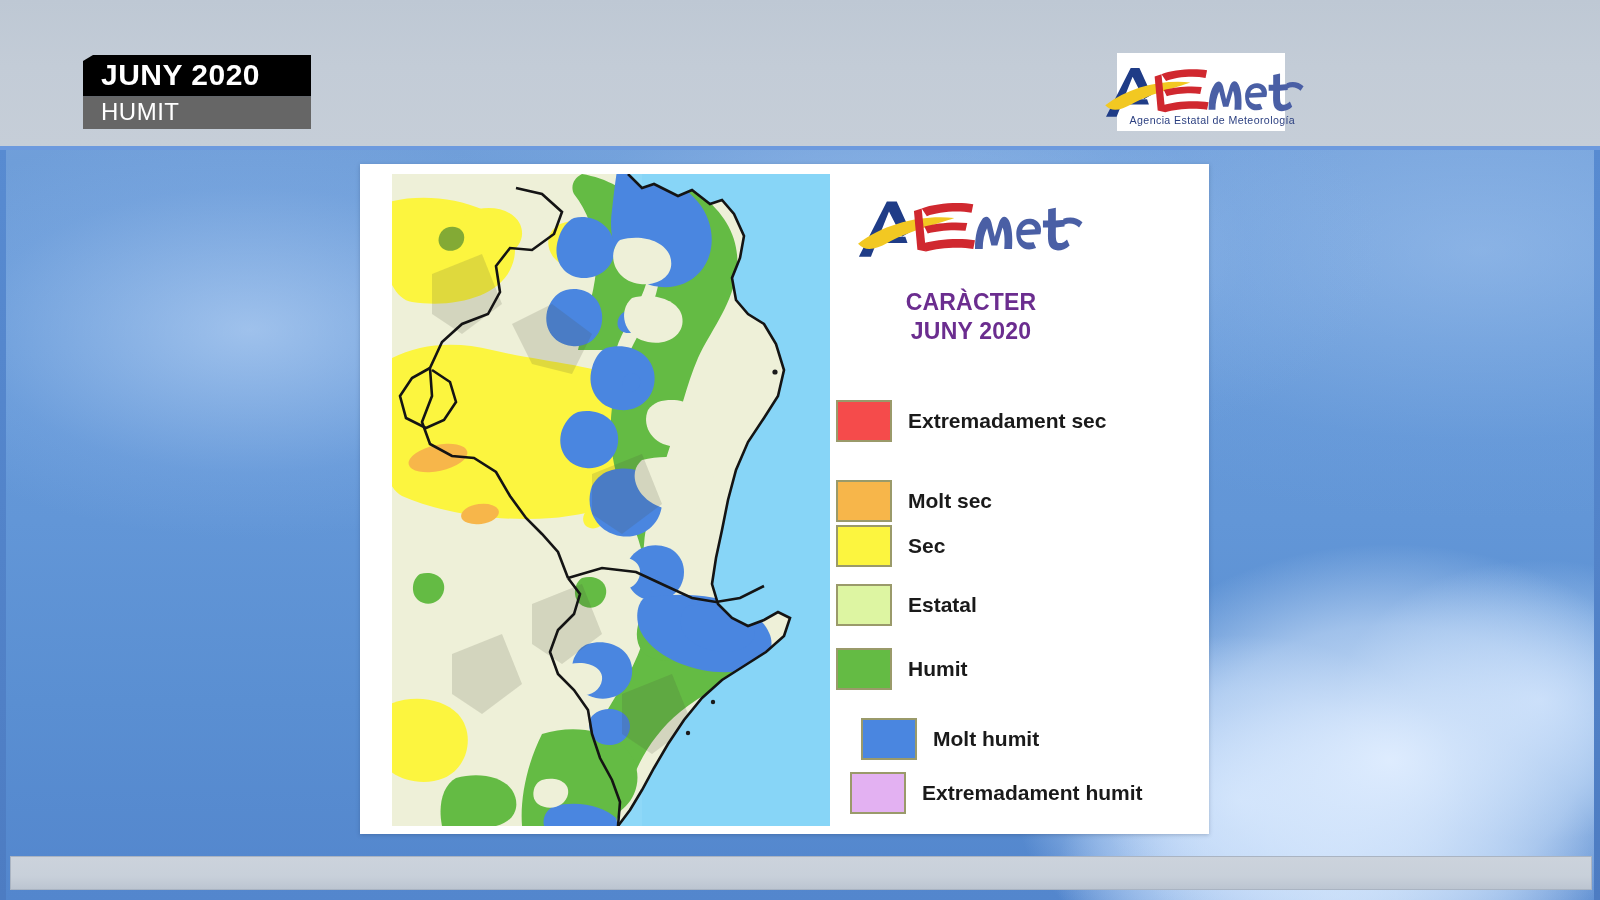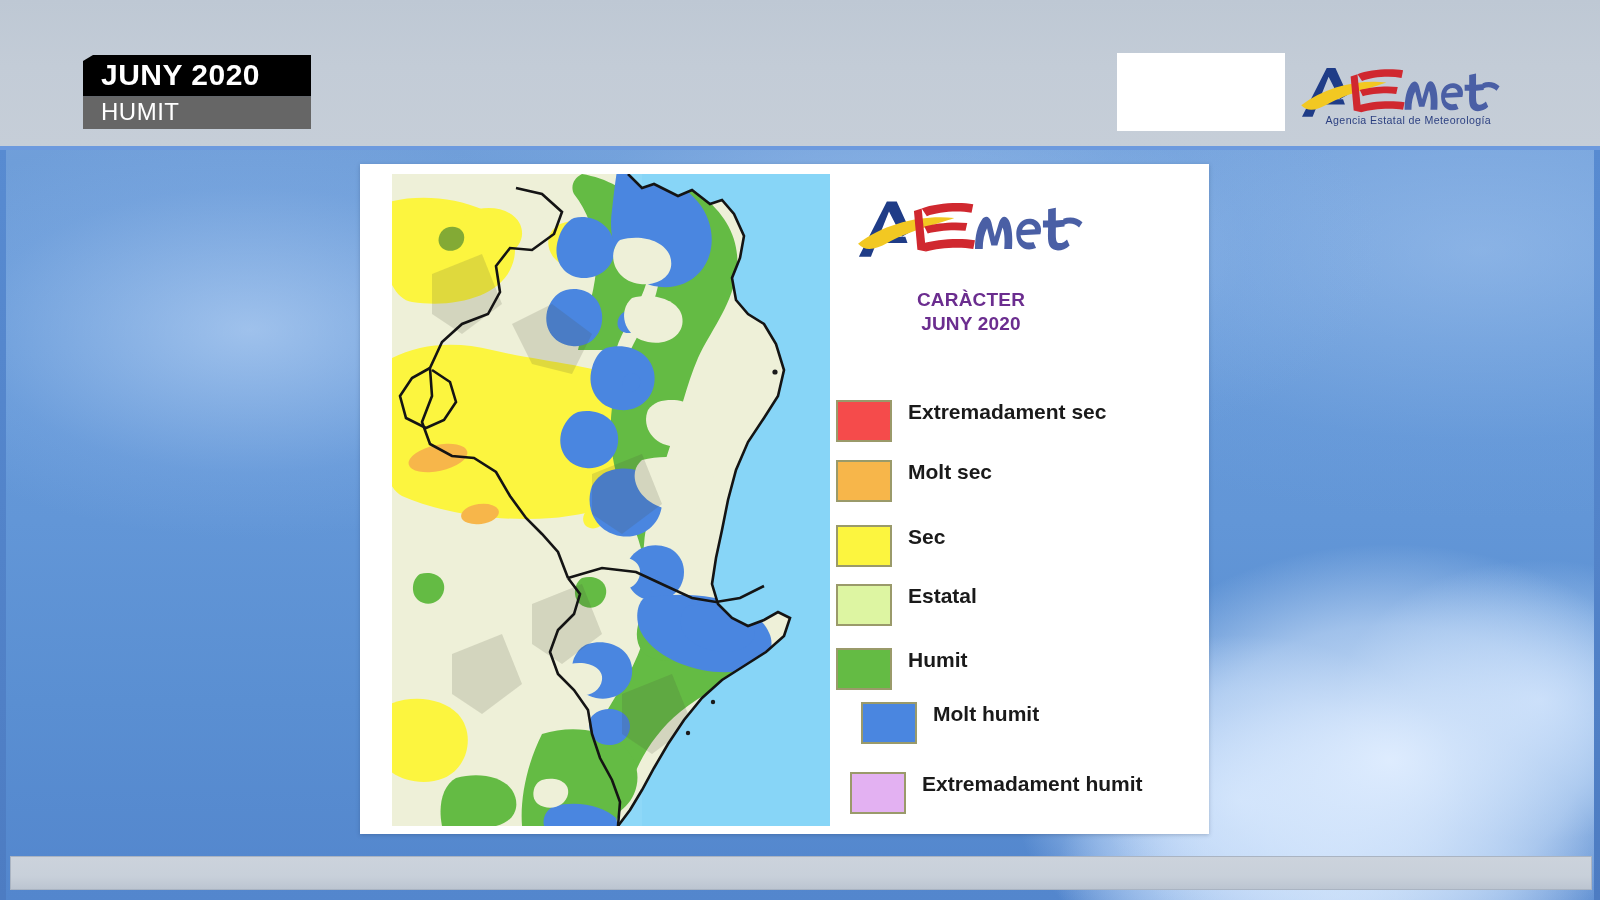"Agencia Estatal de Meteorología" .logo-box { justify-content: none -> center }
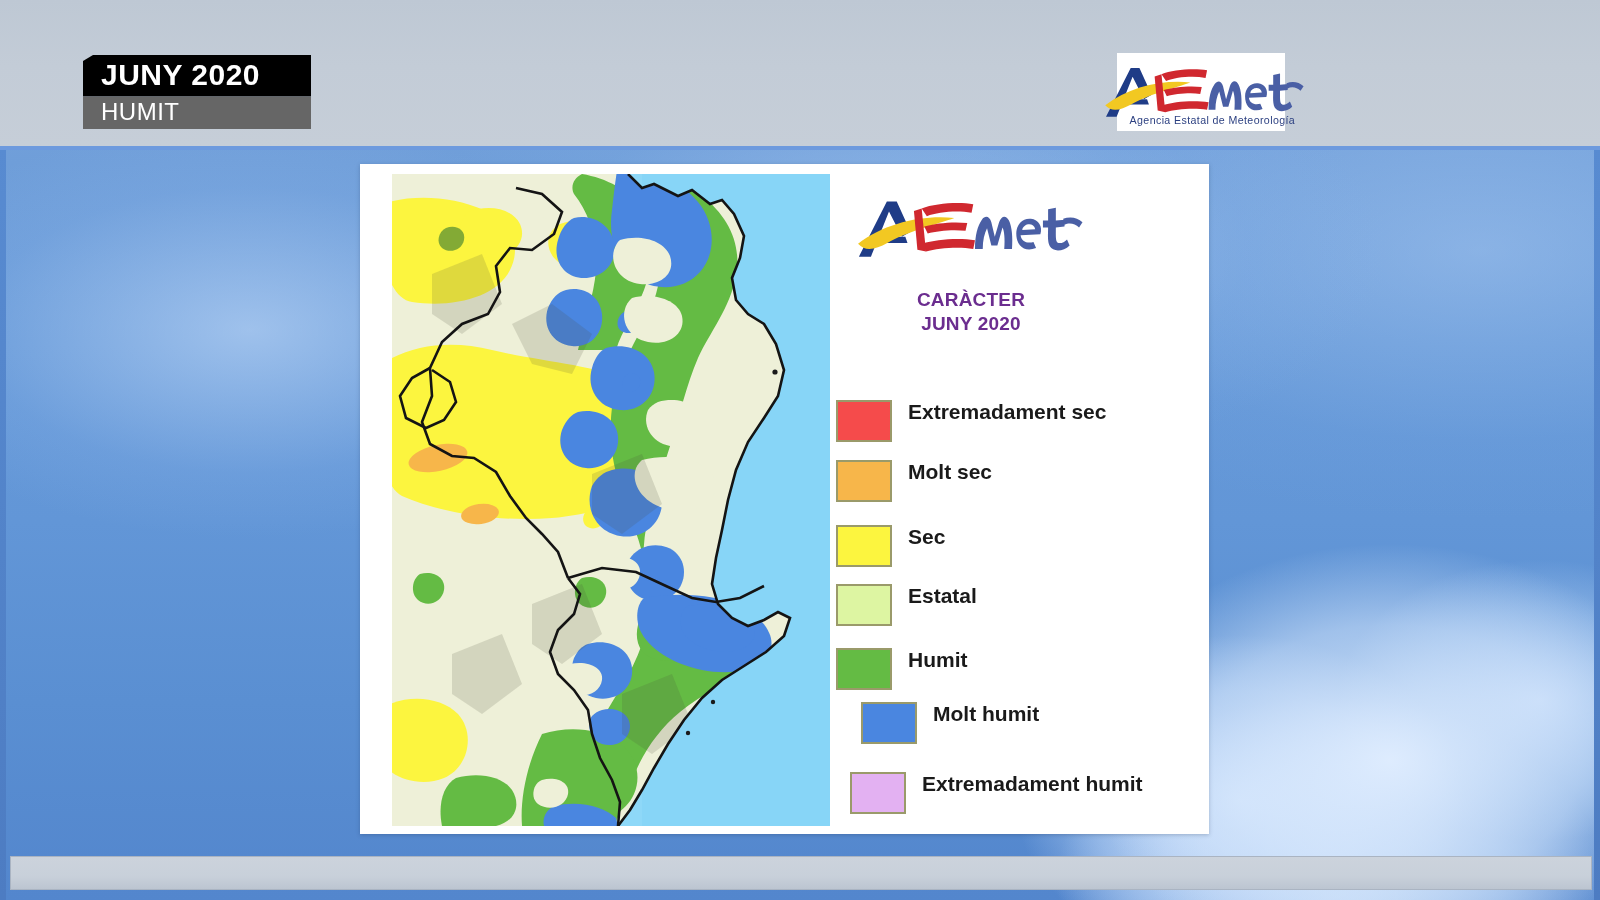"CARÀCTER" .legend-title { font-size: 19px -> 23px }
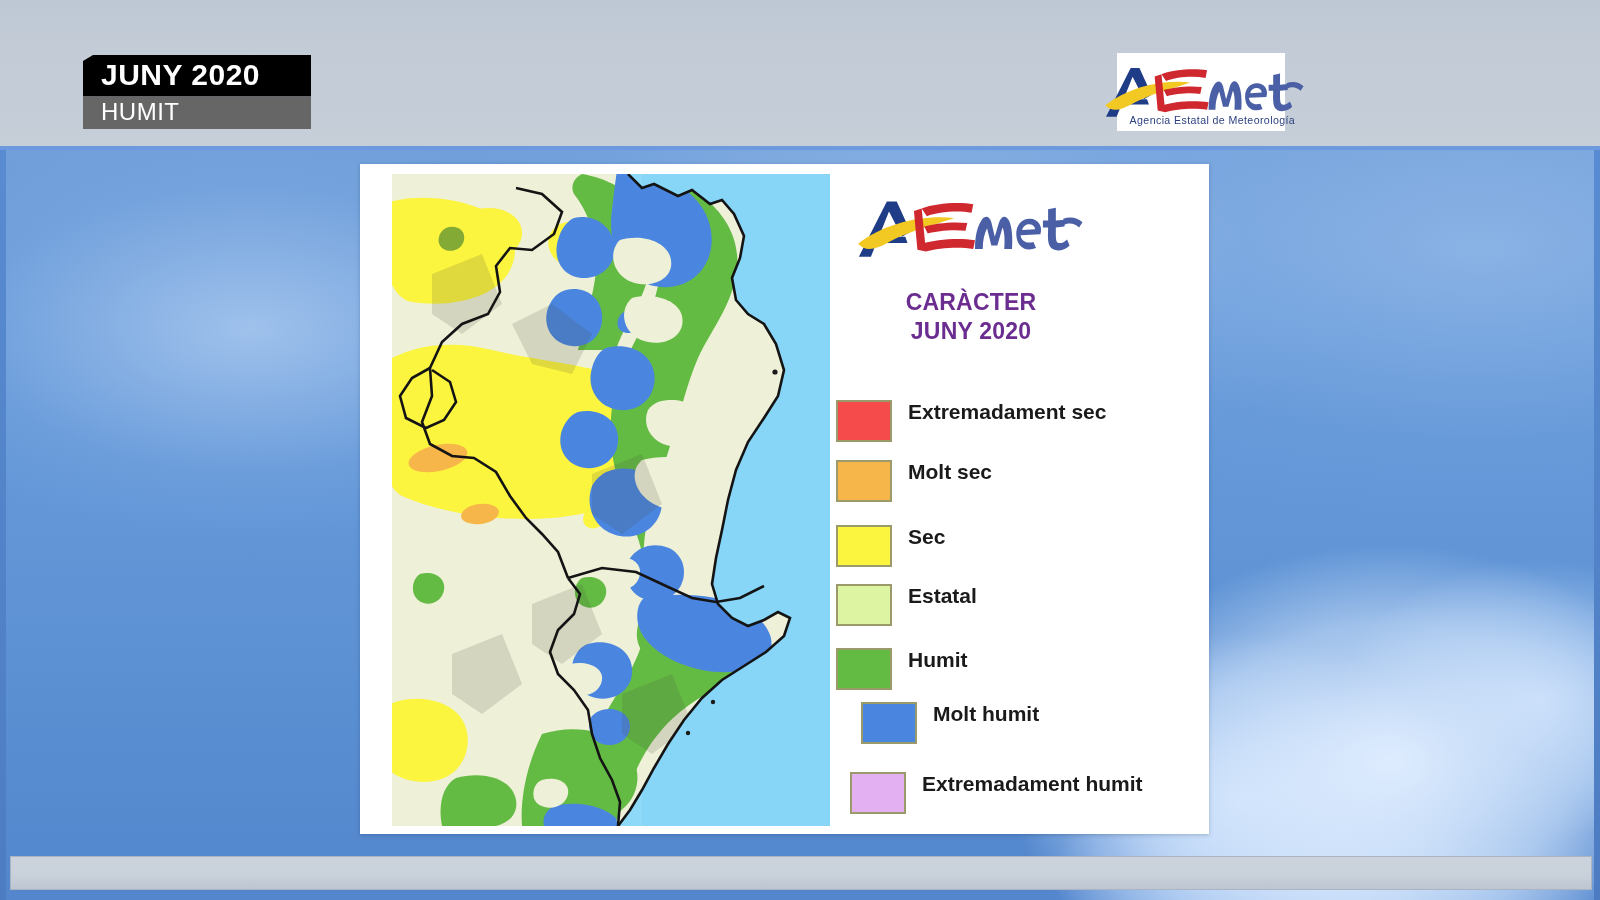"Extremadament sec" .legend-row { align-items: flex-start -> center }
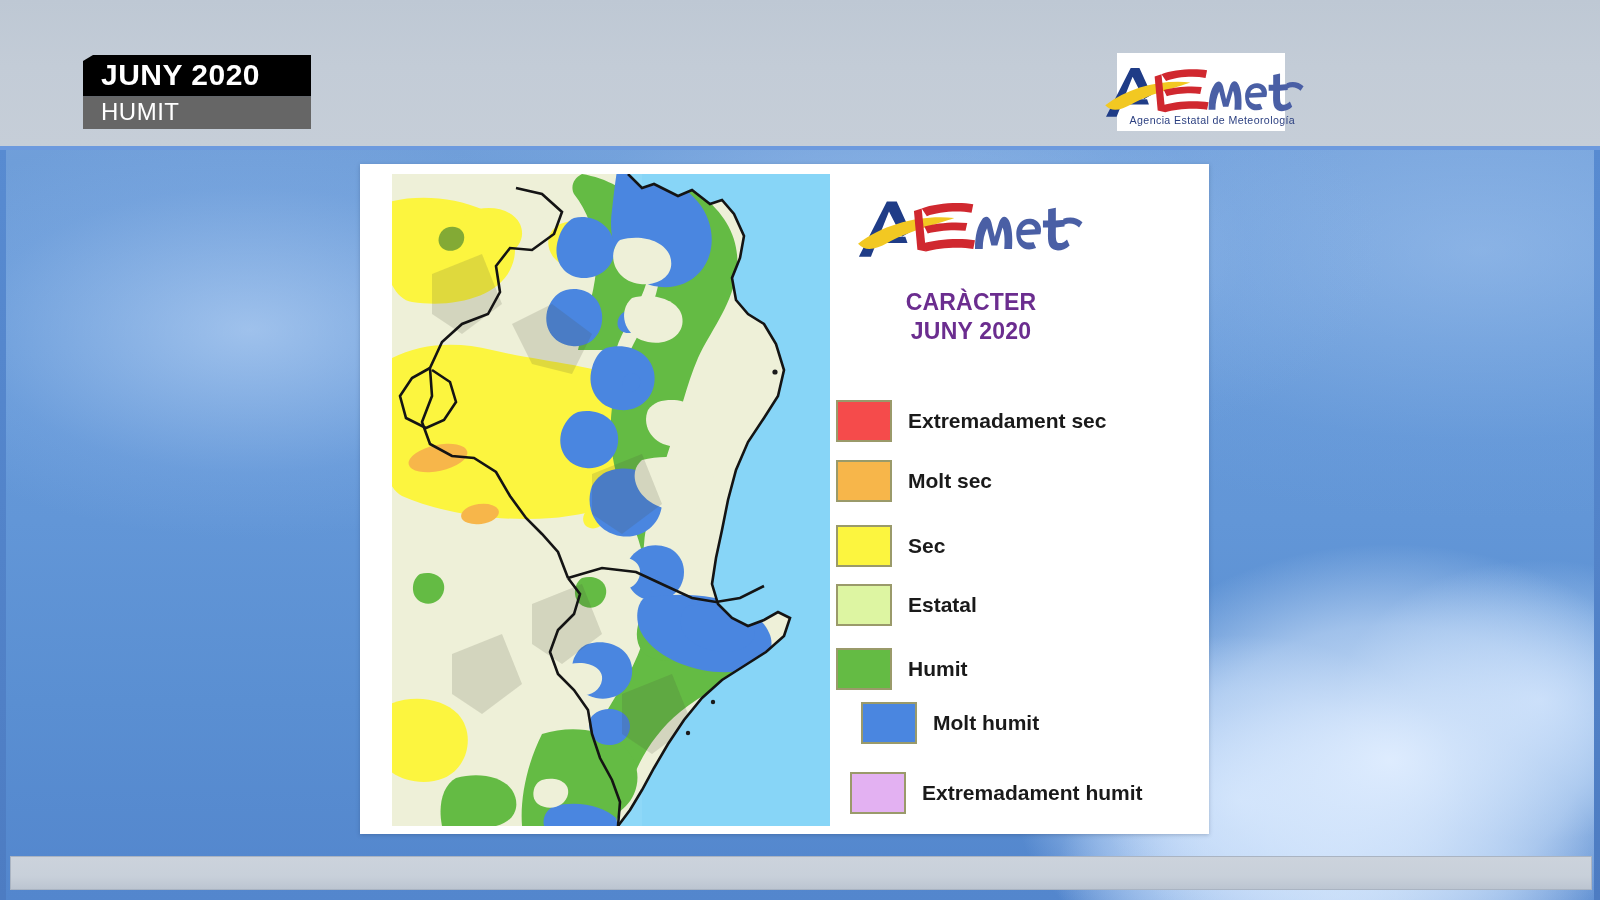"Molt sec" div.legend-row { top: 60px -> 80px }
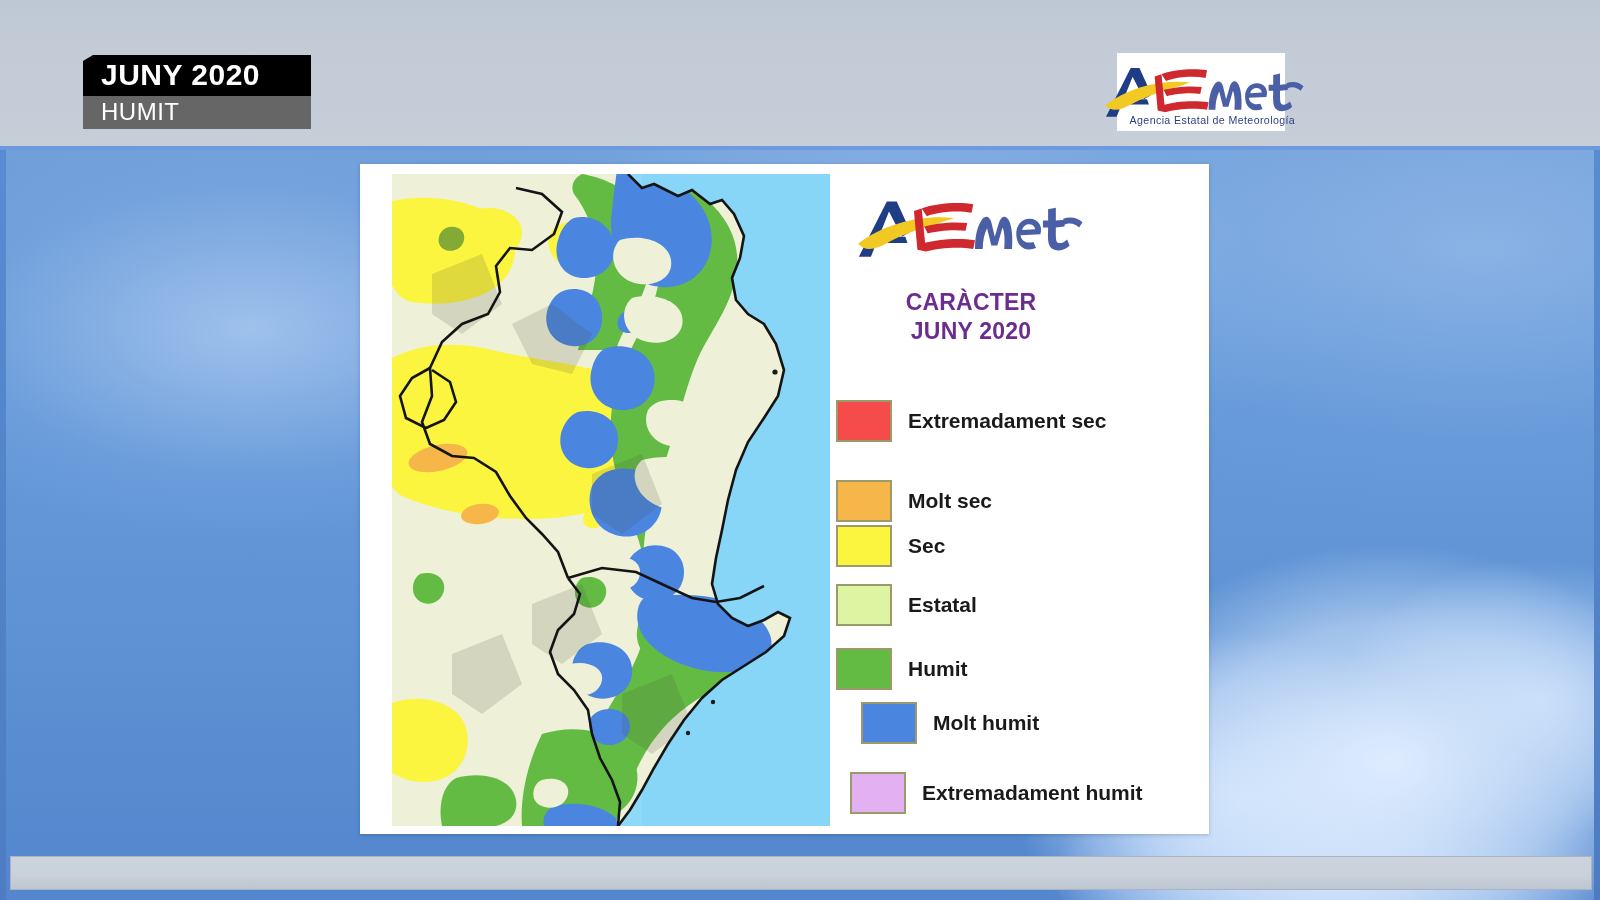"Molt humit" div.legend-row { top: 302px -> 318px }
